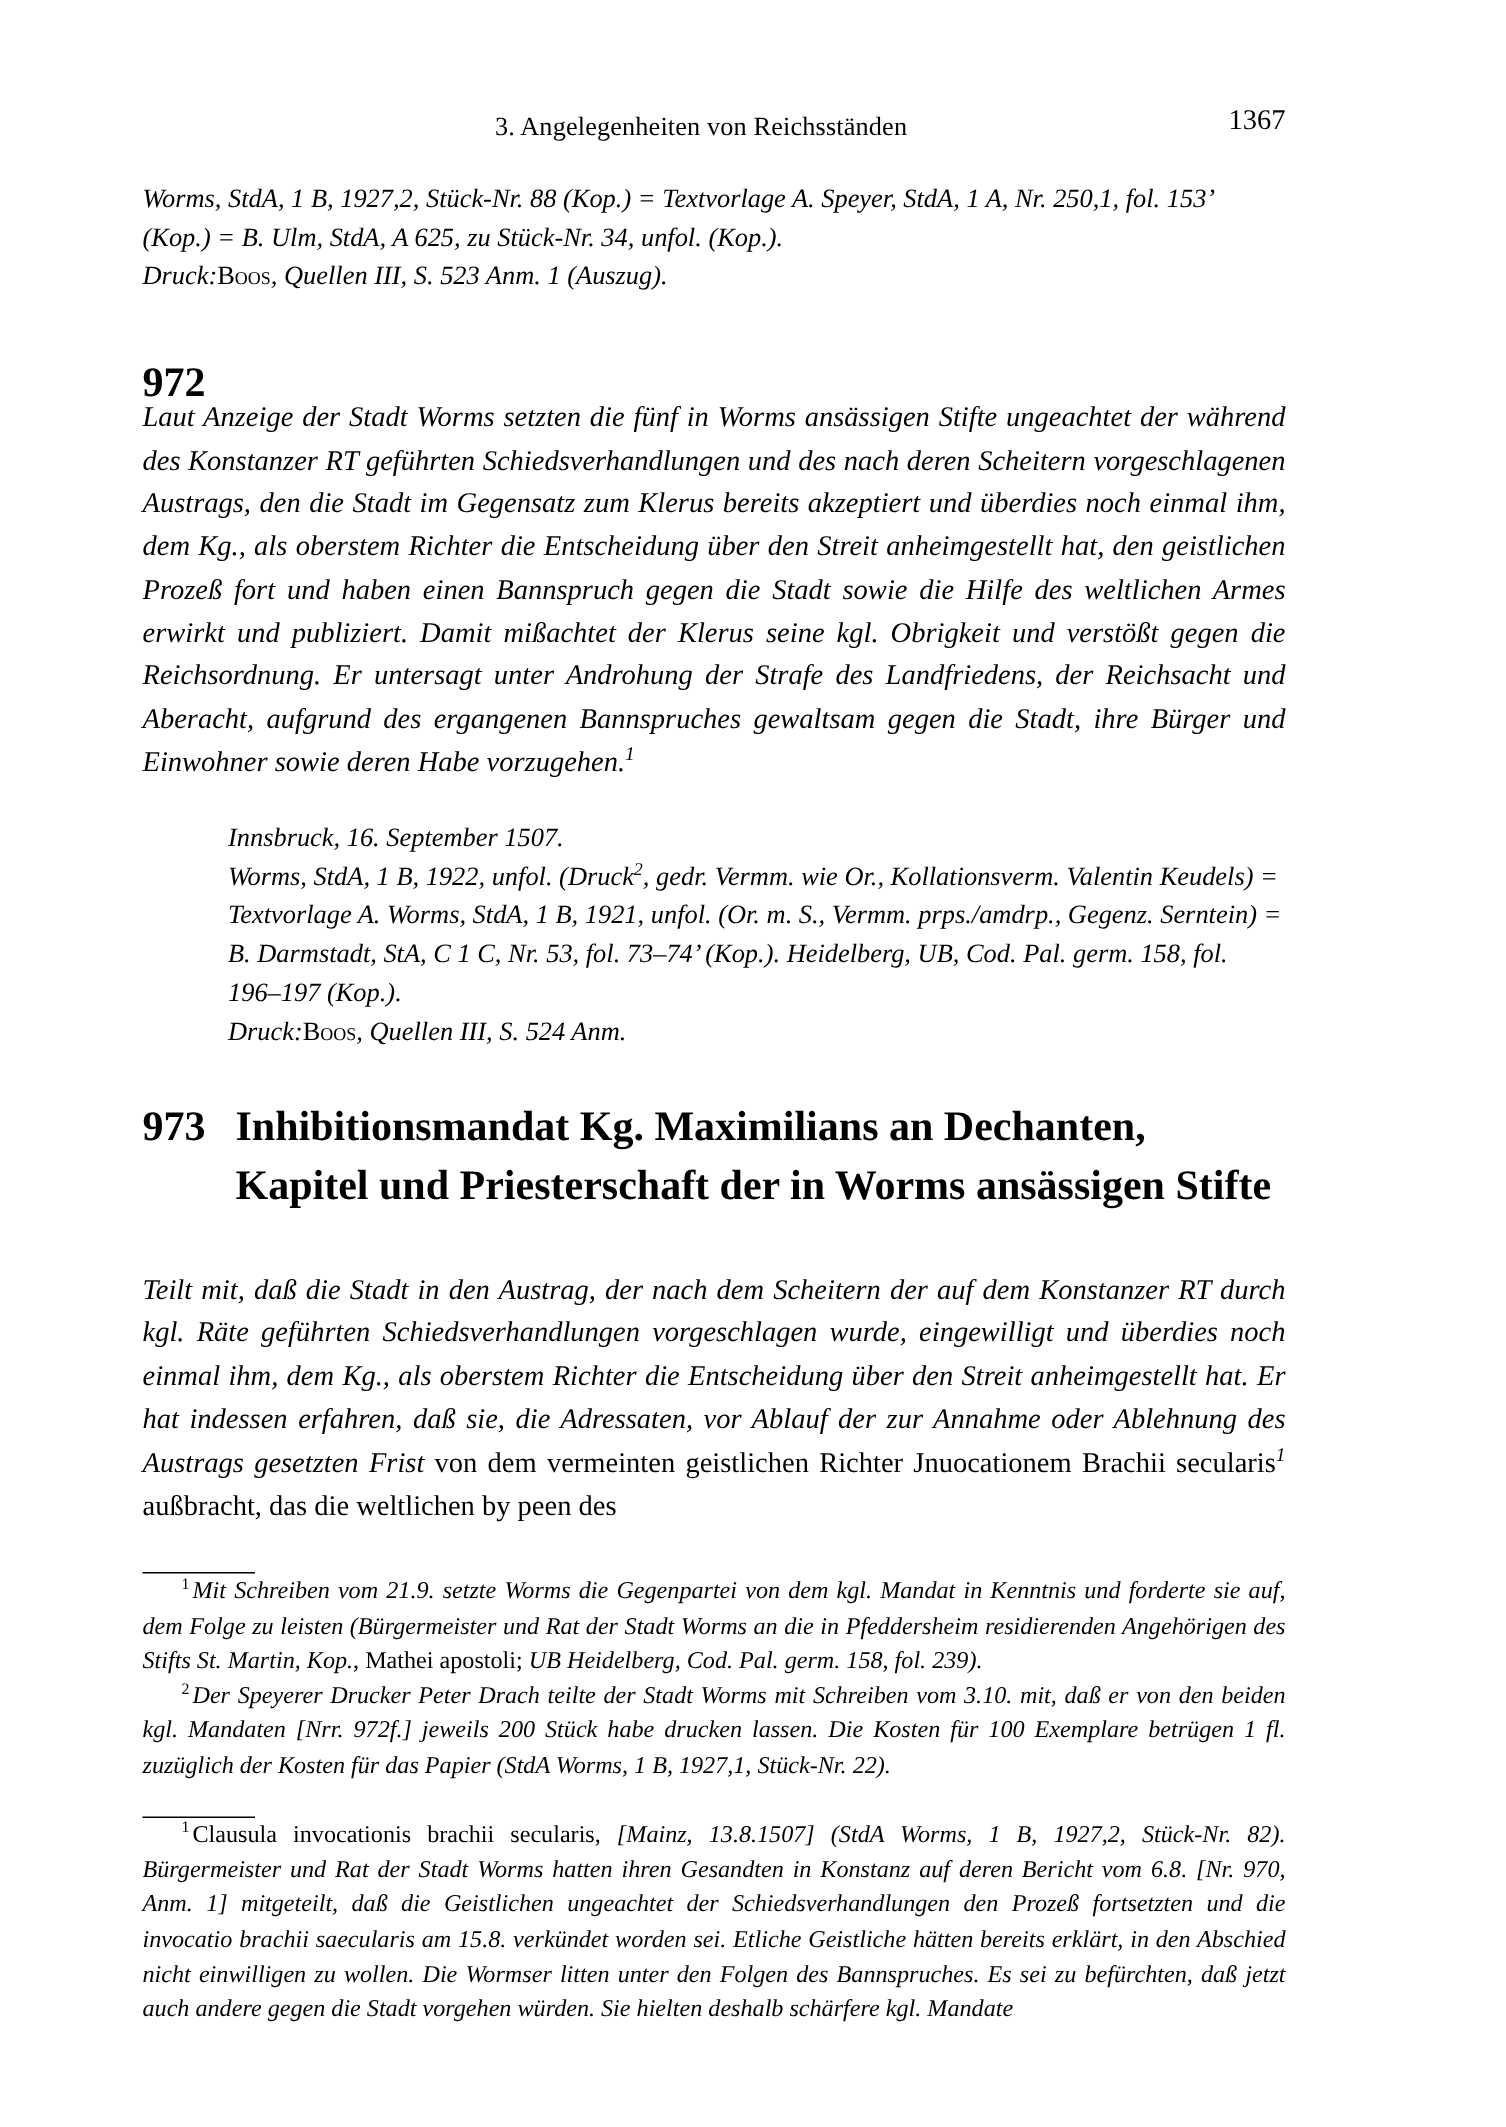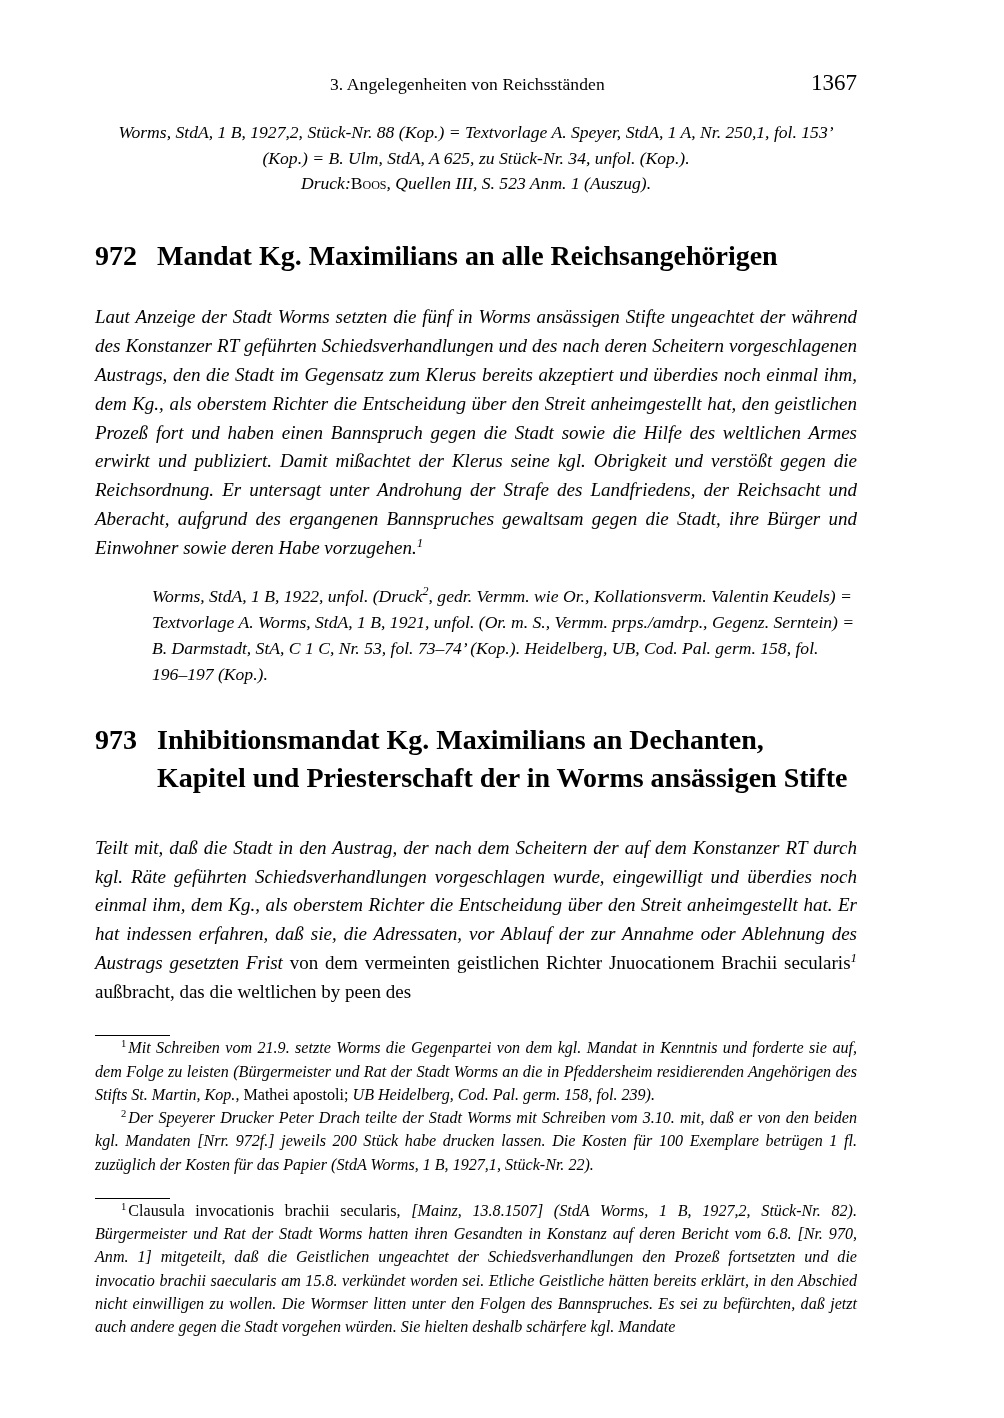"1367" .runhead-folio { font-size: 23px -> 19px }
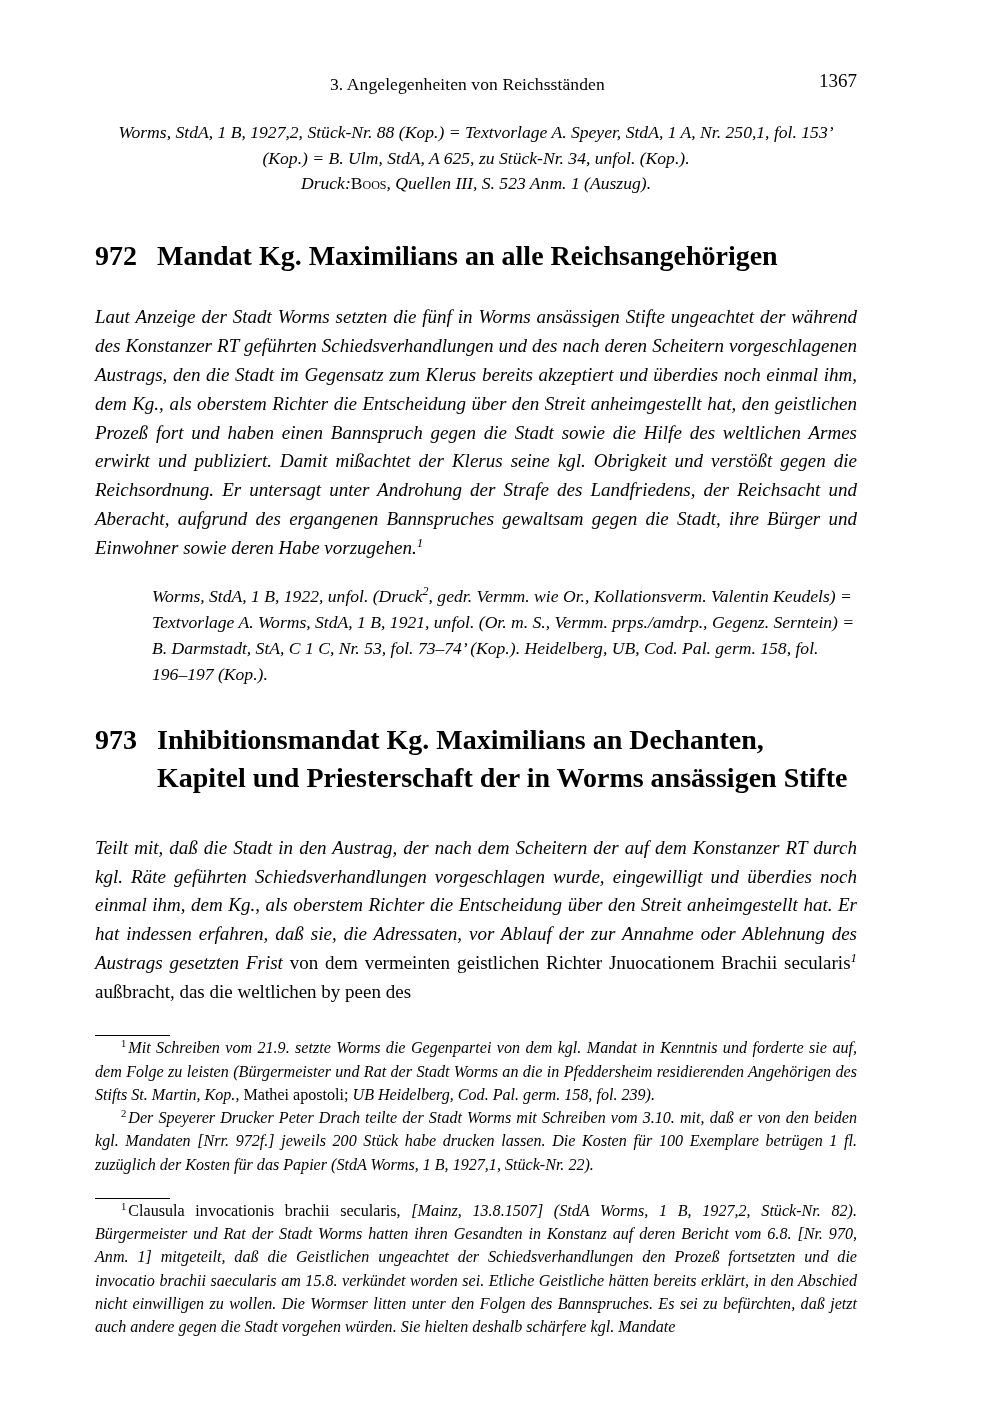"Worms, StdA, 1 B, 1927,2," .src-block { text-align: center -> left }
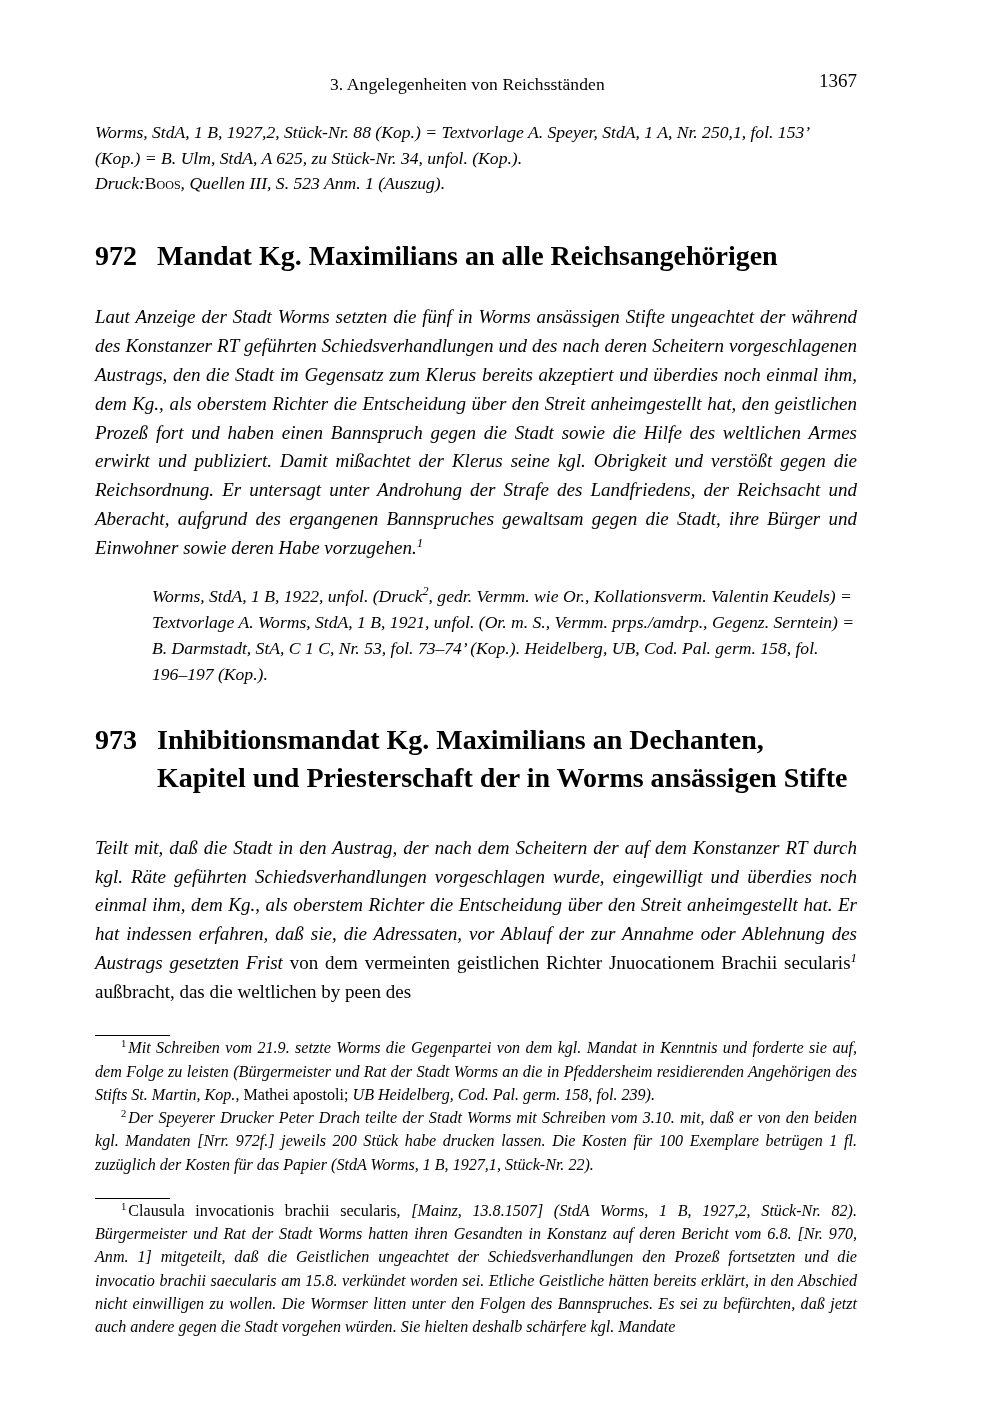"Mandat Kg. Maximilians an alle" span { html: <span>Mandat Kg. Maximilians an alle Reichsangehörigen</span> -> none }
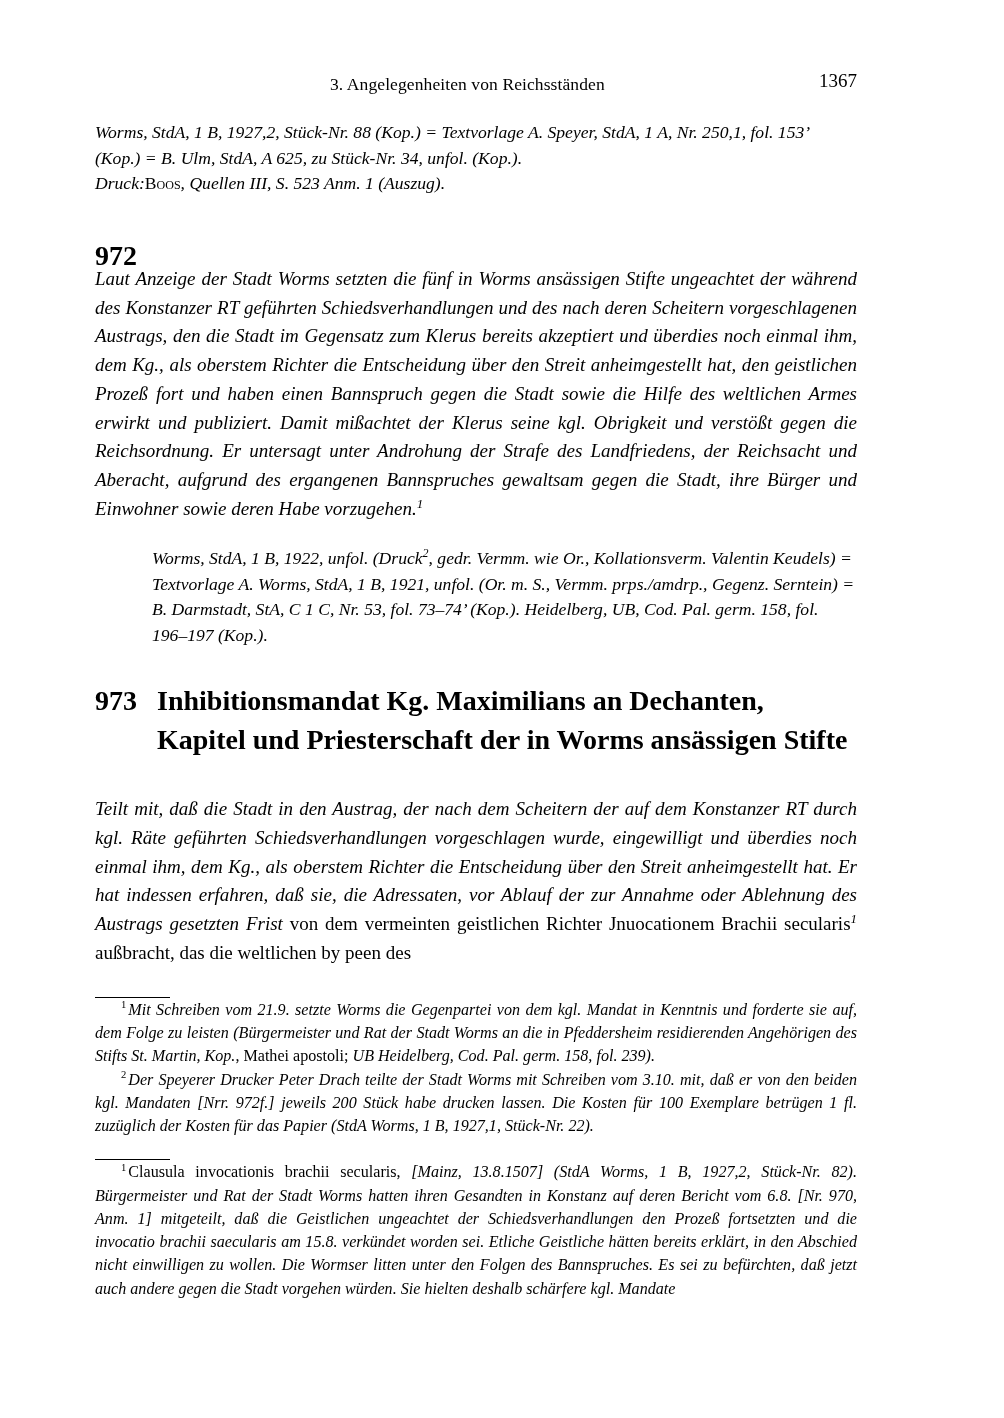"Innsbruck, 16. September 1507." div { html: none -> <div>Innsbruck, 16. September 1507.</div> }
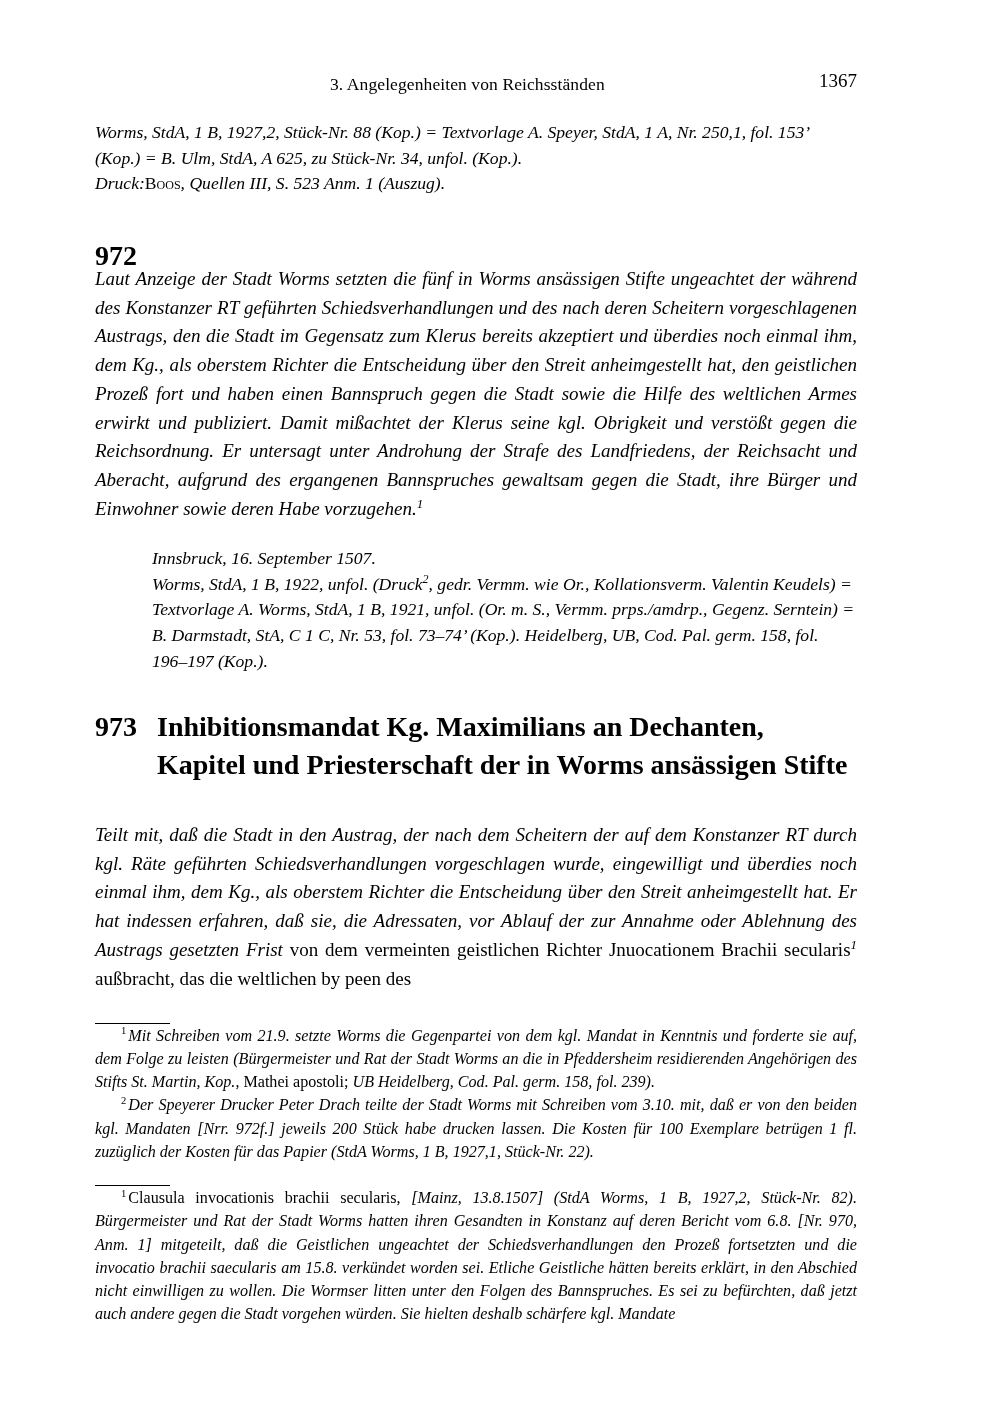"Druck:Boos, Quellen III, S. 524" div { html: none -> <div><span>Druck:</span><span>Boos</span><span>, Quellen III, S. 524 Anm.</span></div> }
